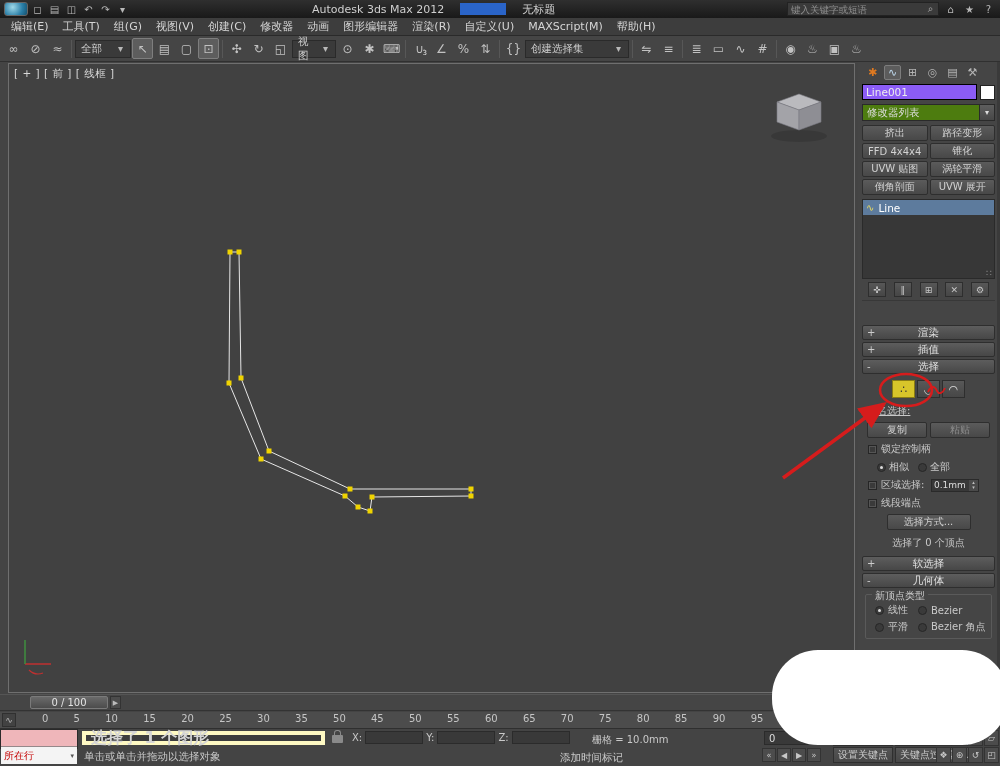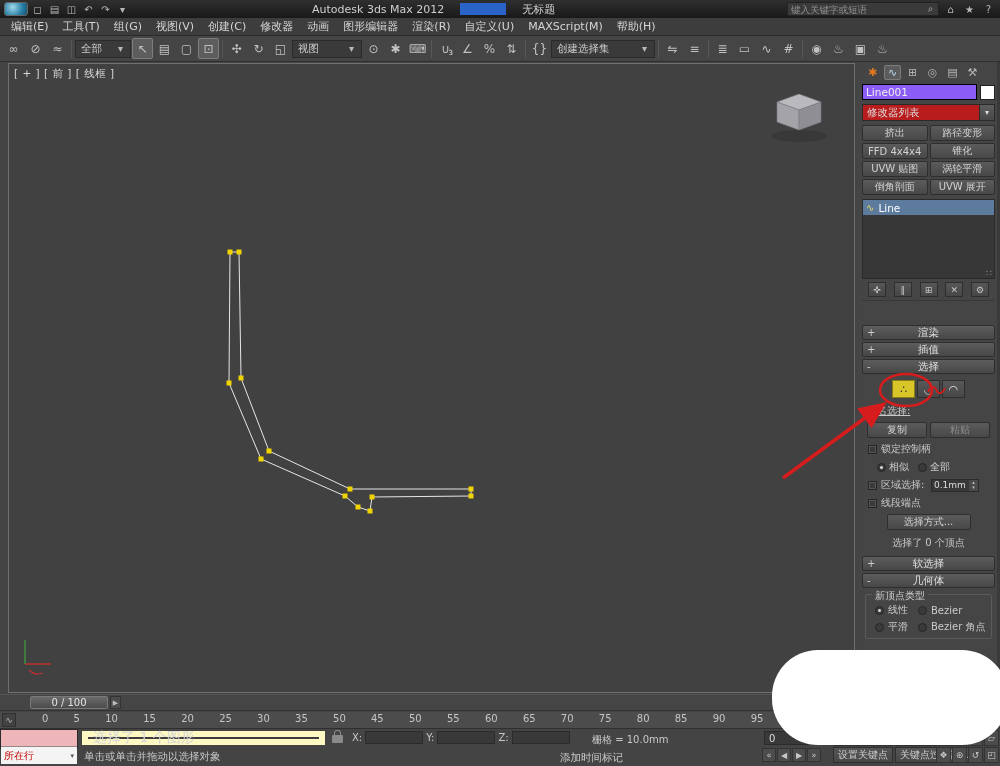"视图" div.tdrop { width: 70px -> 44px }
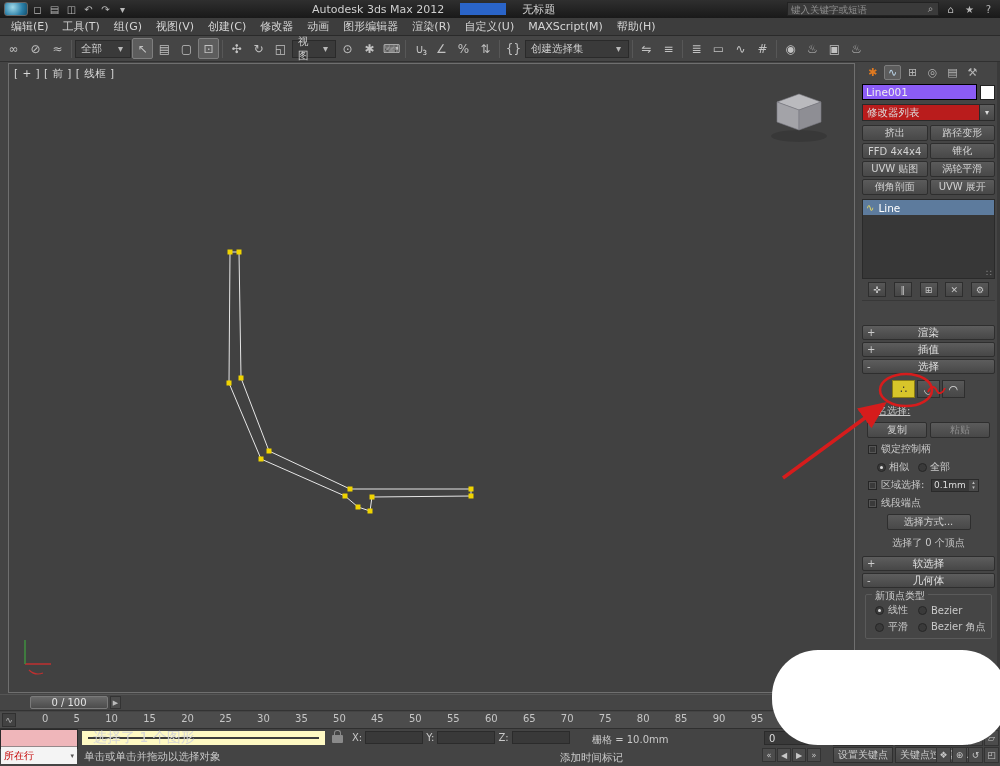"修改器列表" .modlist { background: #b91c1c -> #4d7c0f }
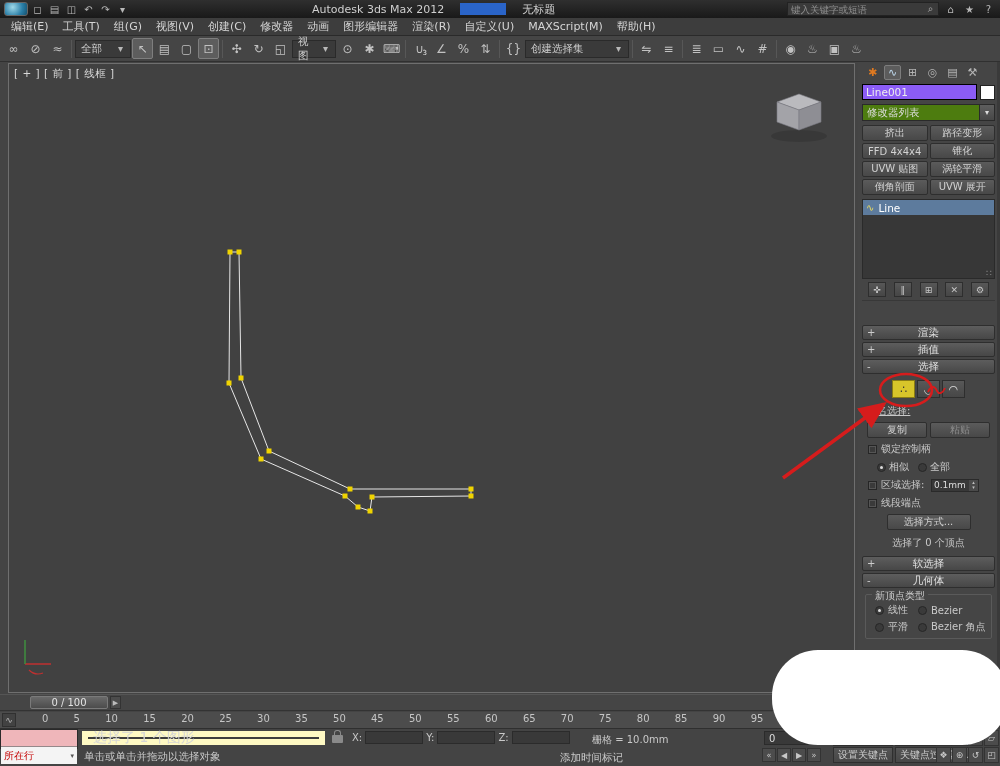"选择了 1 个图形" .sbox { border: 6px solid #fef9c3 -> 4px solid #fef9c3; font-size: 14px -> 16px; font-weight: none -> bold }
